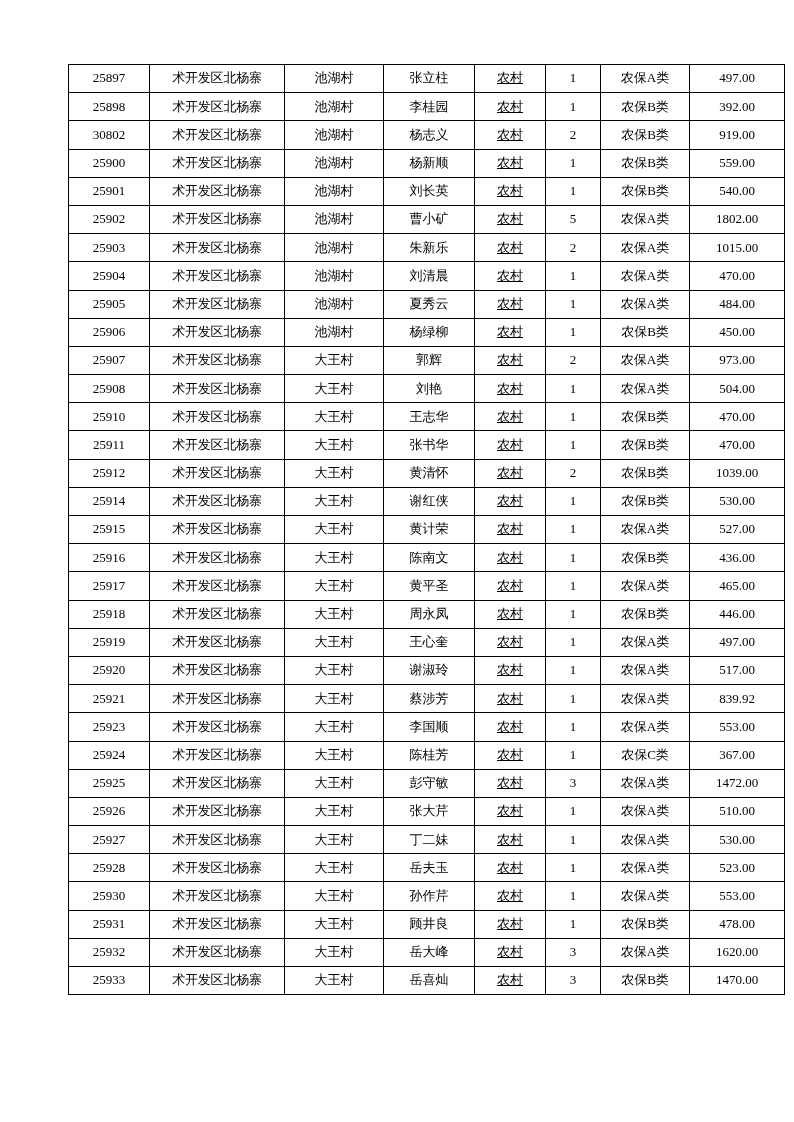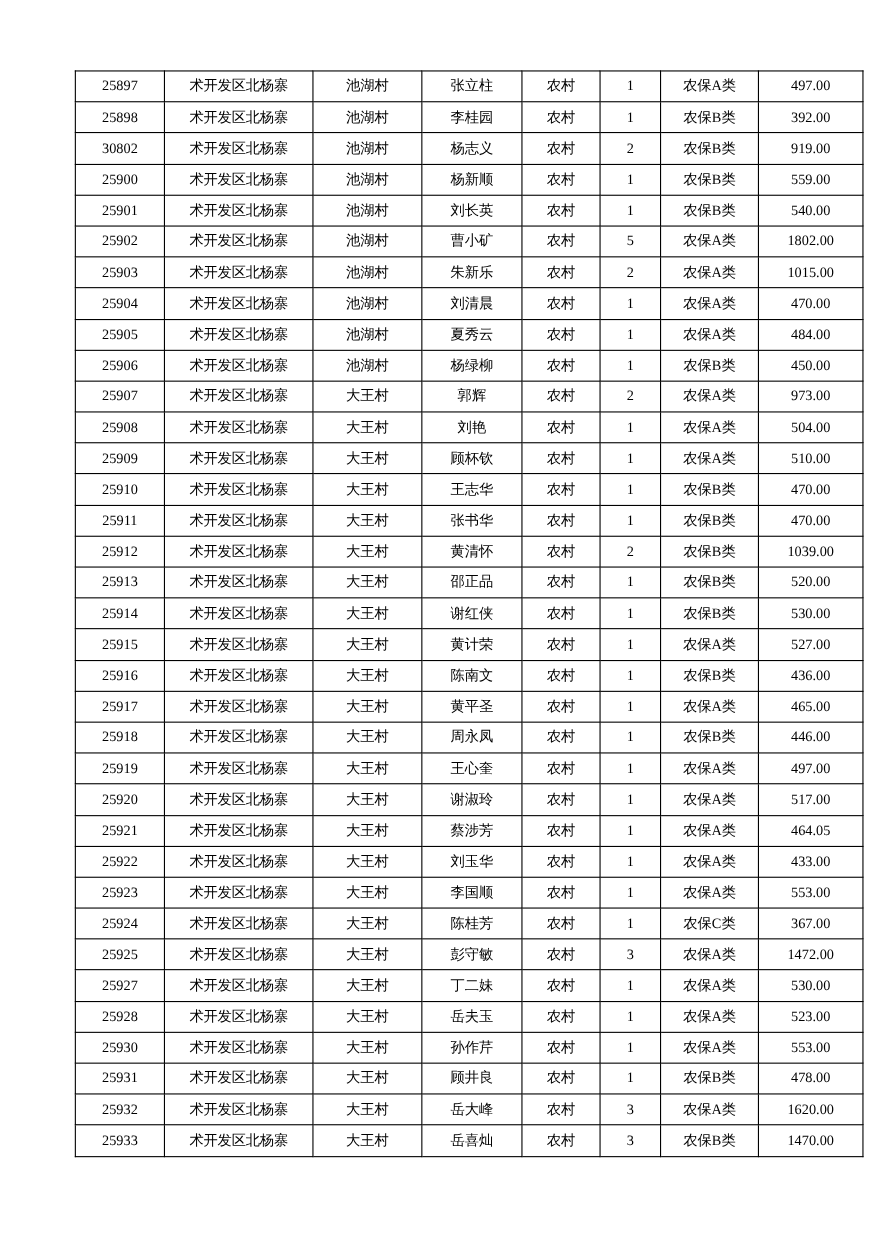"农村" td.c-type { text-decoration: none -> underline }
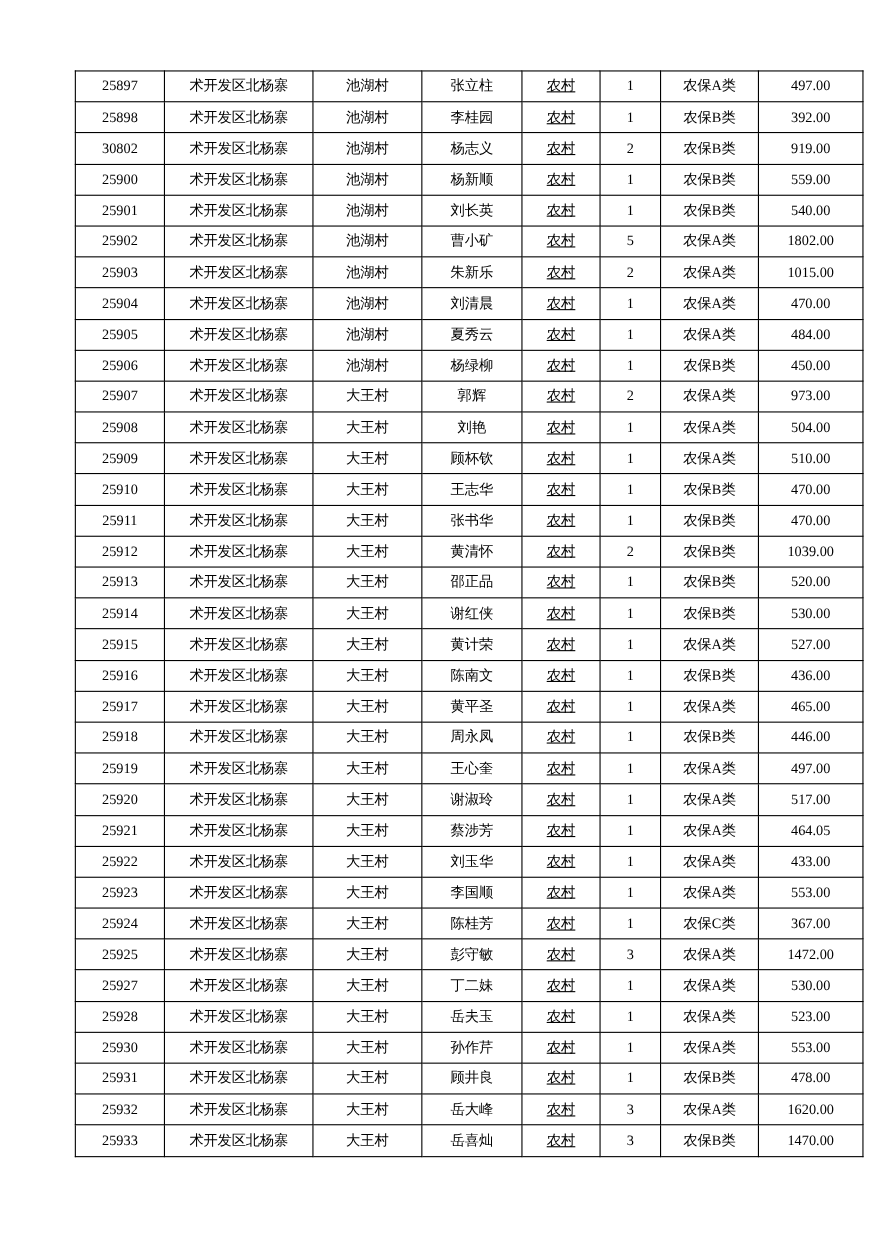"25909" tr { html: <tr> <td>25909</td> <td>术开发区北杨寨</td> <td>大王村</td> <td>顾杯钦</td> <td>农村</td> <td>1</td> <td>农保A类</td> <td>510.00</td> </tr> -> none }
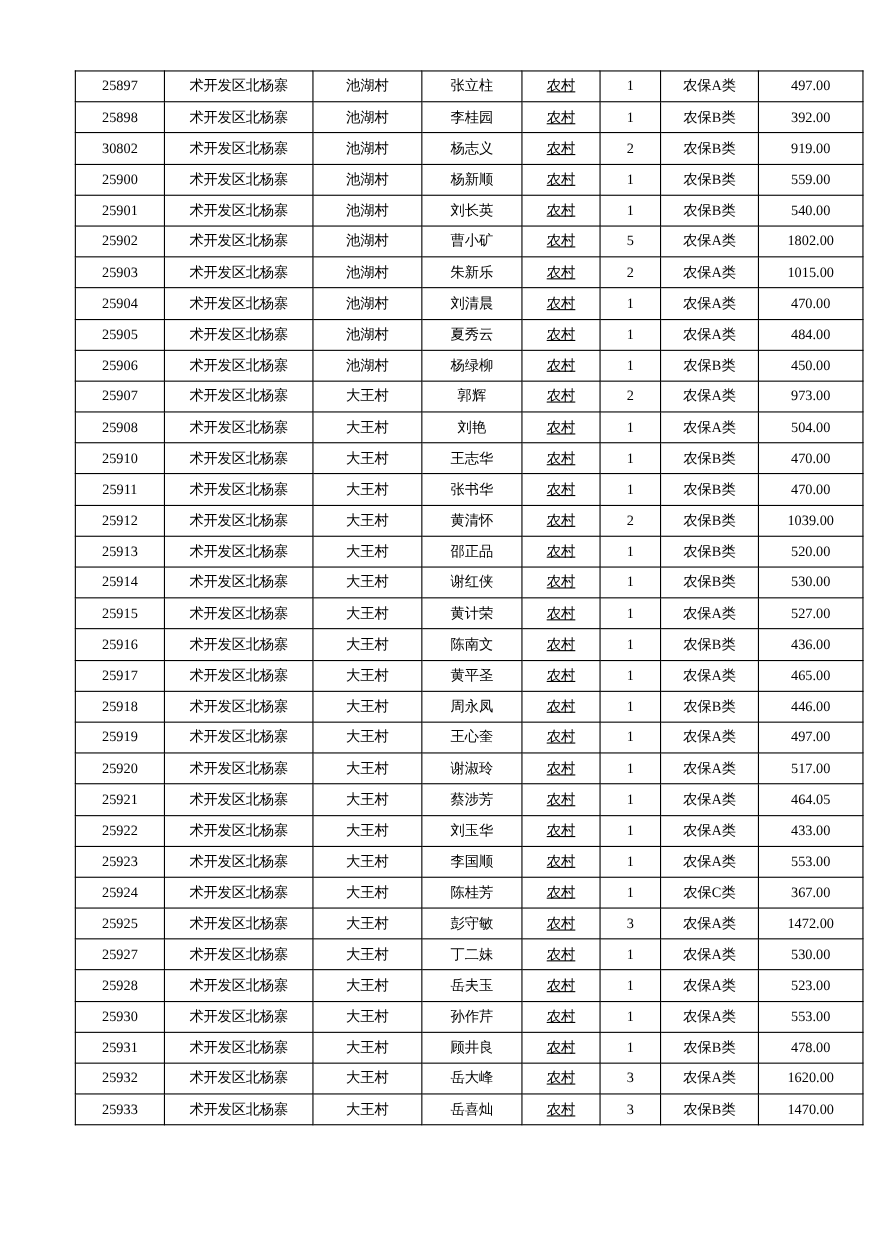"25913" tr { html: <tr> <td>25913</td> <td>术开发区北杨寨</td> <td>大王村</td> <td>邵正品</td> <td>农村</td> <td>1</td> <td>农保B类</td> <td>520.00</td> </tr> -> none }
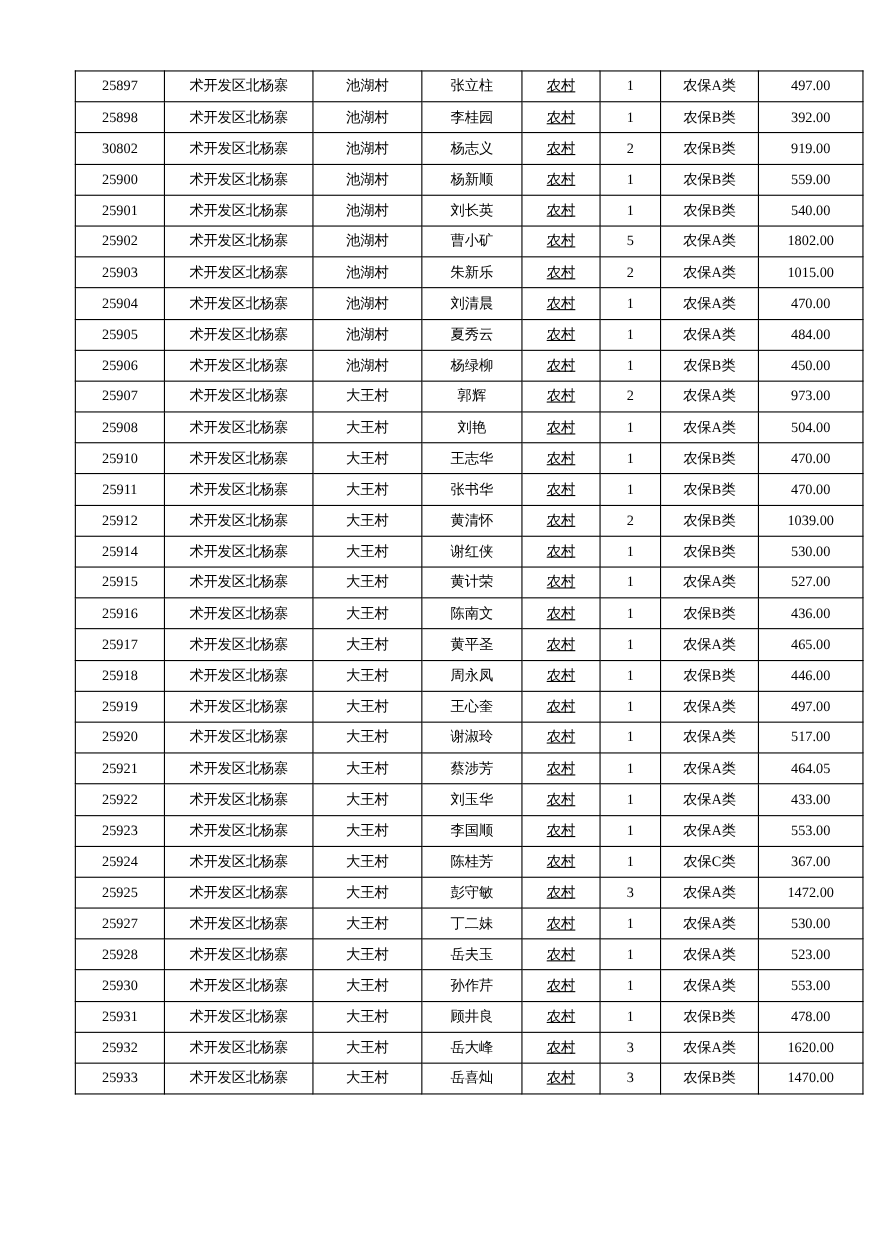"464.05" td.c-amount { text: 464.05 -> 839.92 }
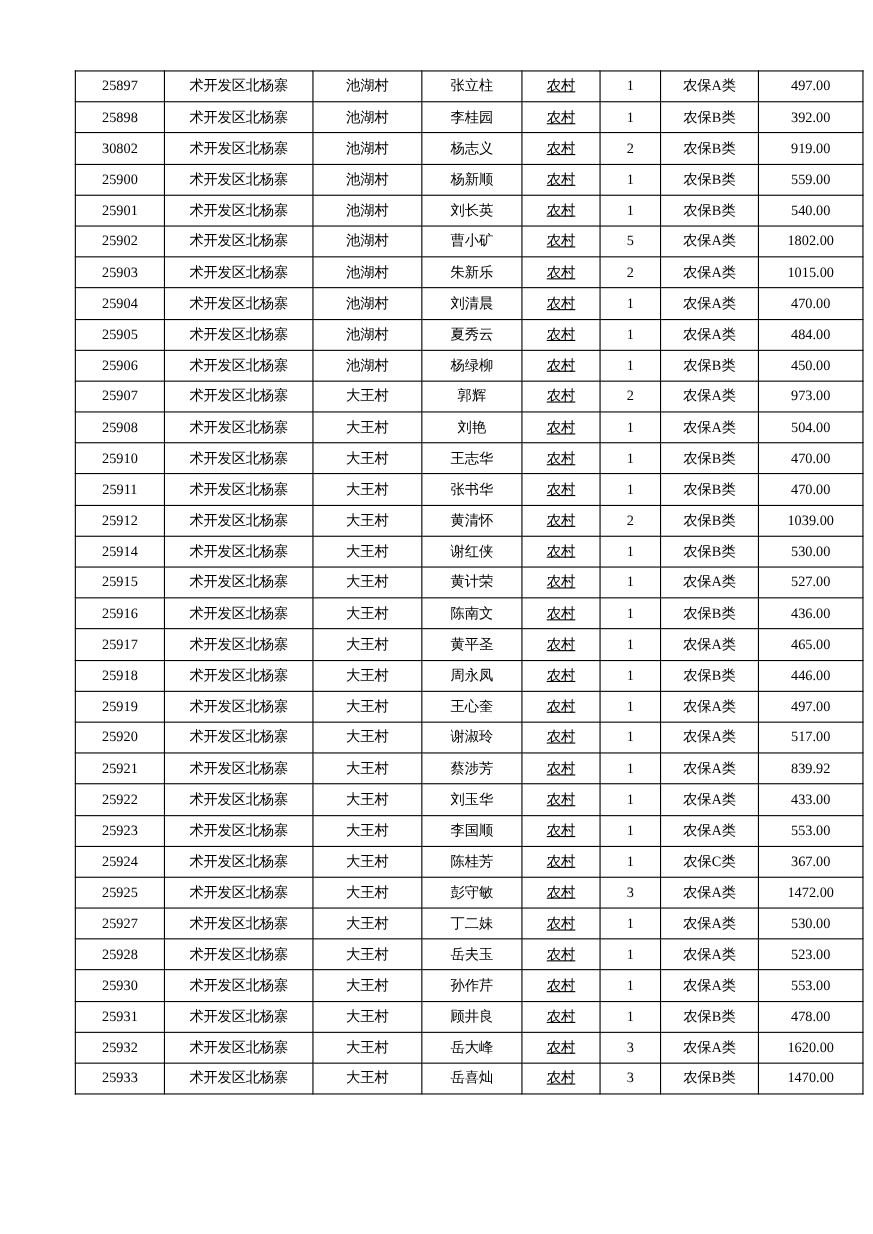"25922" tr { html: <tr> <td>25922</td> <td>术开发区北杨寨</td> <td>大王村</td> <td>刘玉华</td> <td>农村</td> <td>1</td> <td>农保A类</td> <td>433.00</td> </tr> -> none }
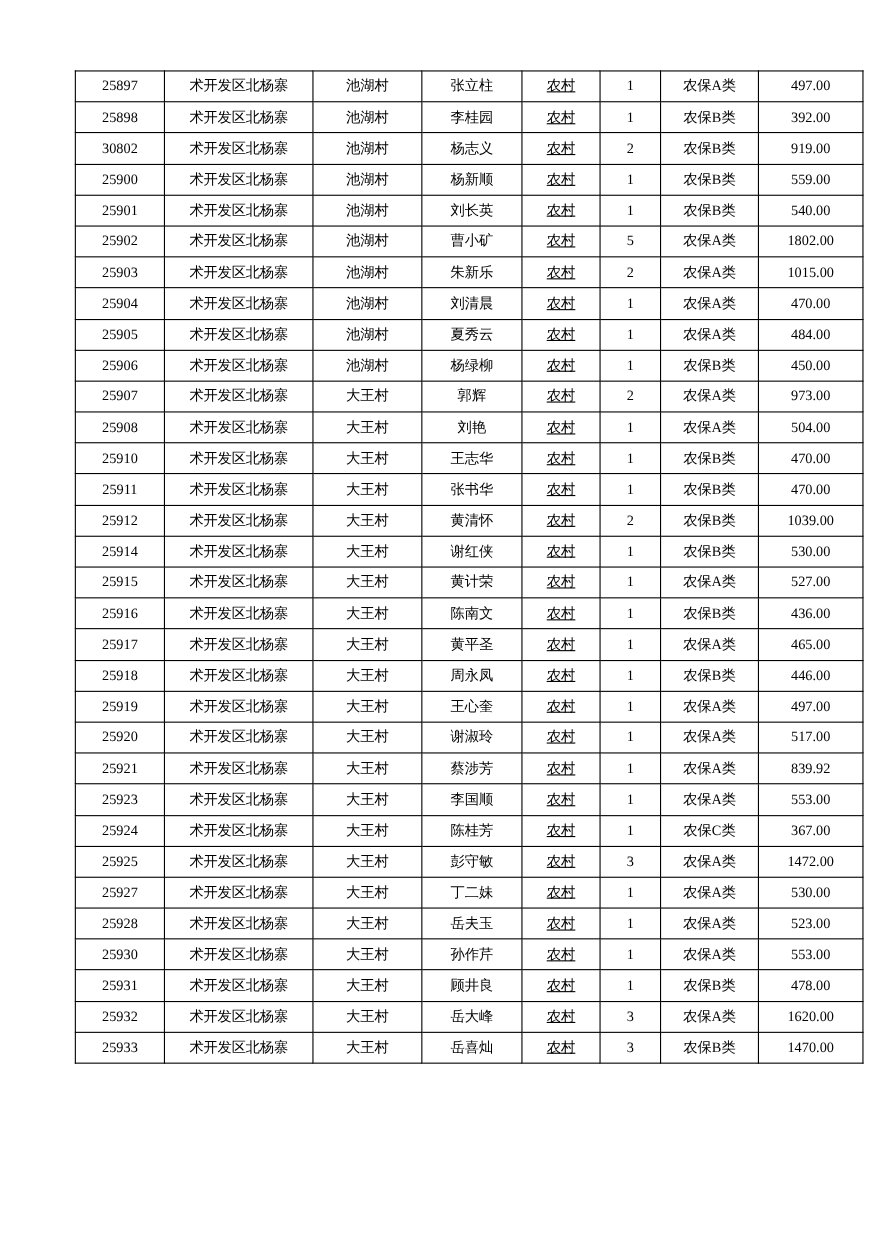"25926" tr { html: none -> <tr> <td>25926</td> <td>术开发区北杨寨</td> <td>大王村</td> <td>张大芹</td> <td>农村</td> <td>1</td> <td>农保A类</td> <td>510.00</td> </tr> }
